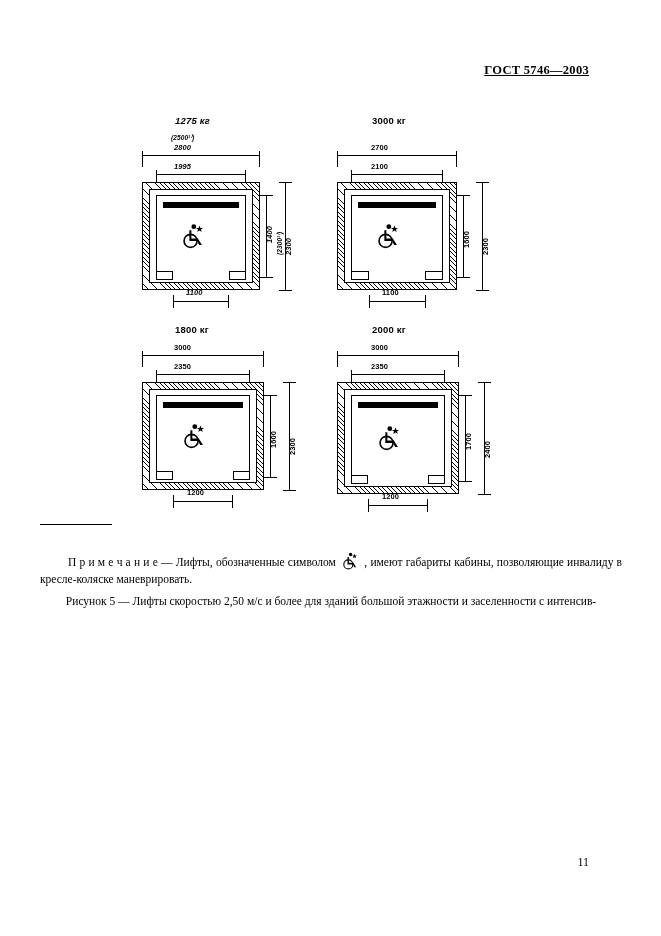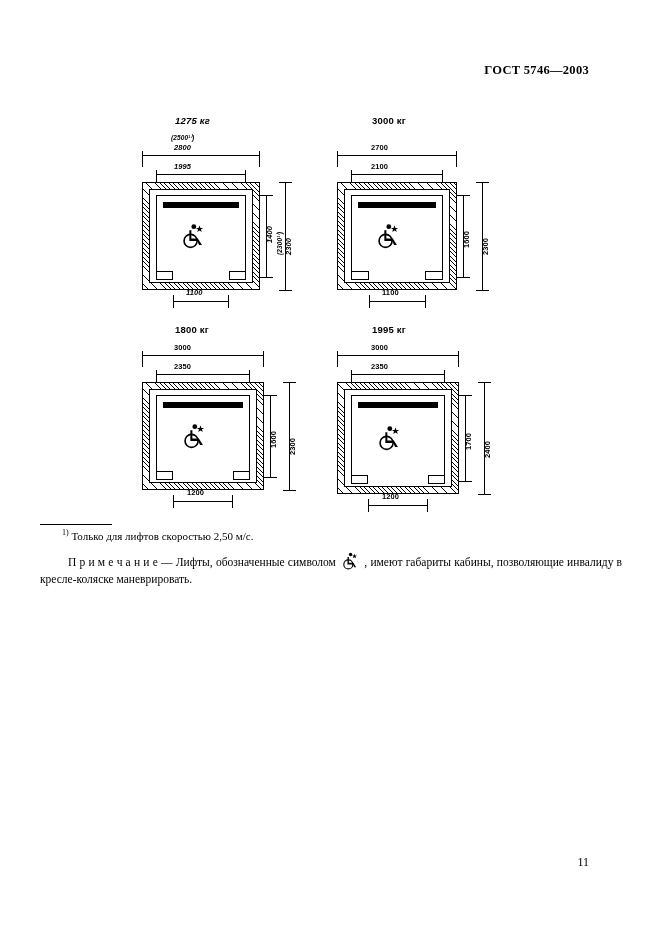"ГОСТ 5746—2003" .header-std { text-decoration: none -> underline }
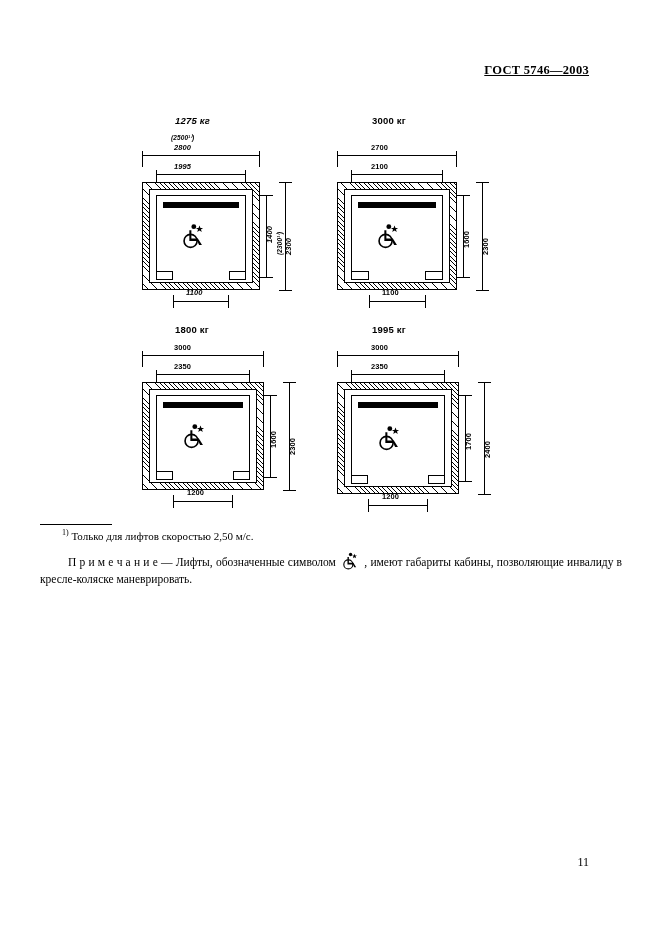"1995 кг" div.cap-title { text: 1995 -> 2000 }
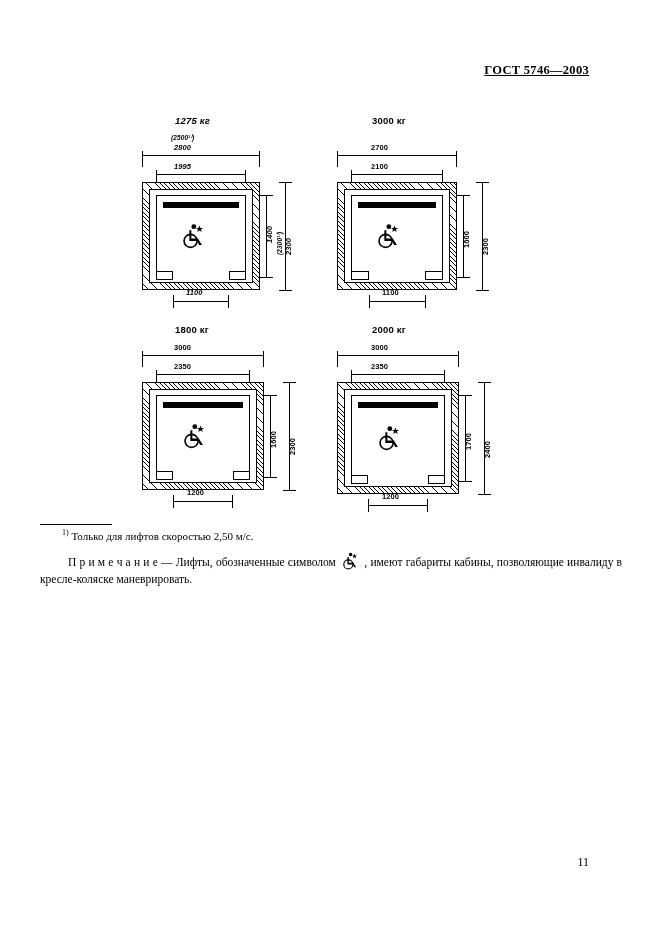"1) Только для лифтов скоростью" div.footnote { html: <div> <sup>1)</sup> <span>Только для лифтов скоростью 2,50 м/с.</span> </div> -> none }
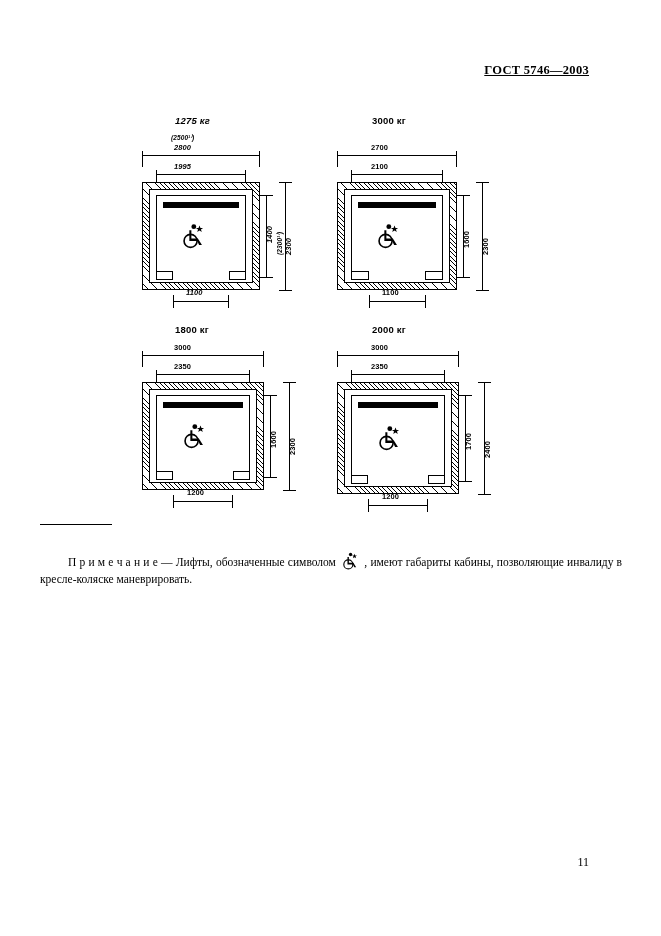"Рисунок 5 — Лифты скоростью" div { html: none -> <div>Рисунок 5 — Лифты скоростью 2,50 м/с и более для зданий большой этажности и заселенности с интенсив-</div> }
